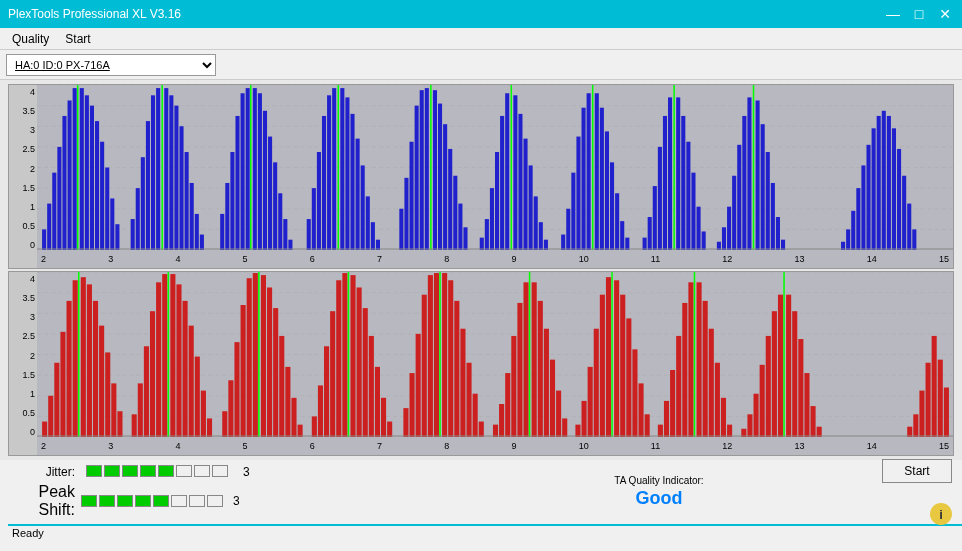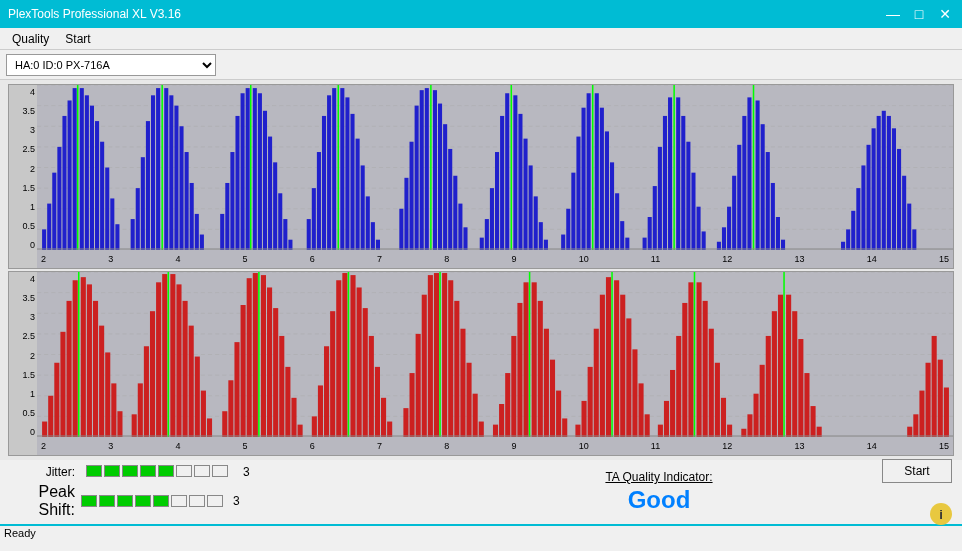"HA:0 ID:0 PX-716A" .toolbar-select { text-decoration: none -> underline }
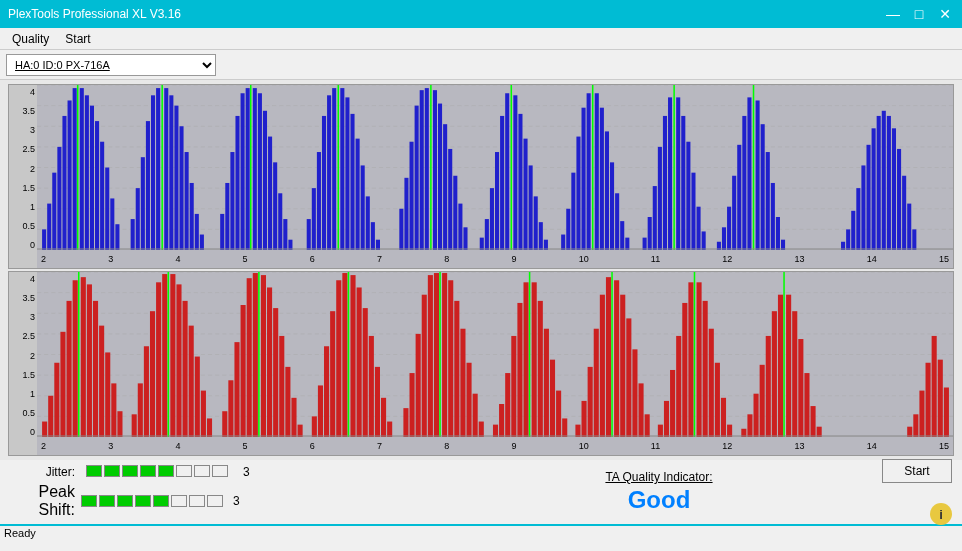"TA Quality Indicator:" span.ta-label { font-size: 12px -> 10px; text-decoration: underline -> none }
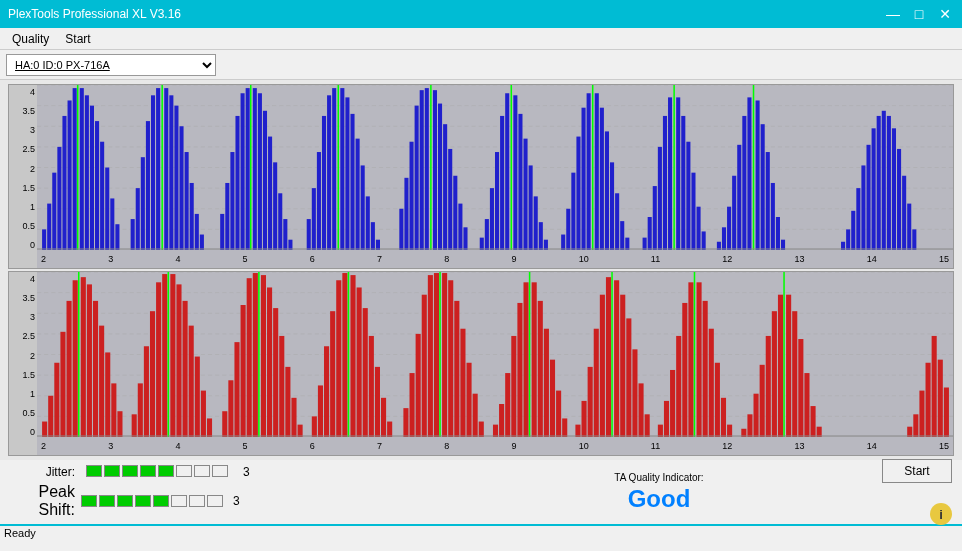"Good" span.ta-value { font-size: 24px -> 18px }
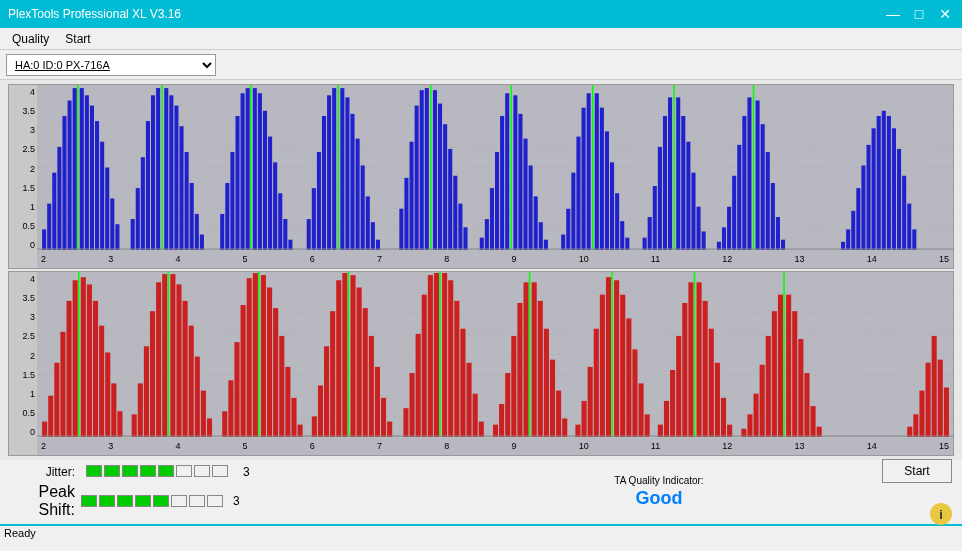"Ready" #status-bar { margin-left: none -> 8px }
